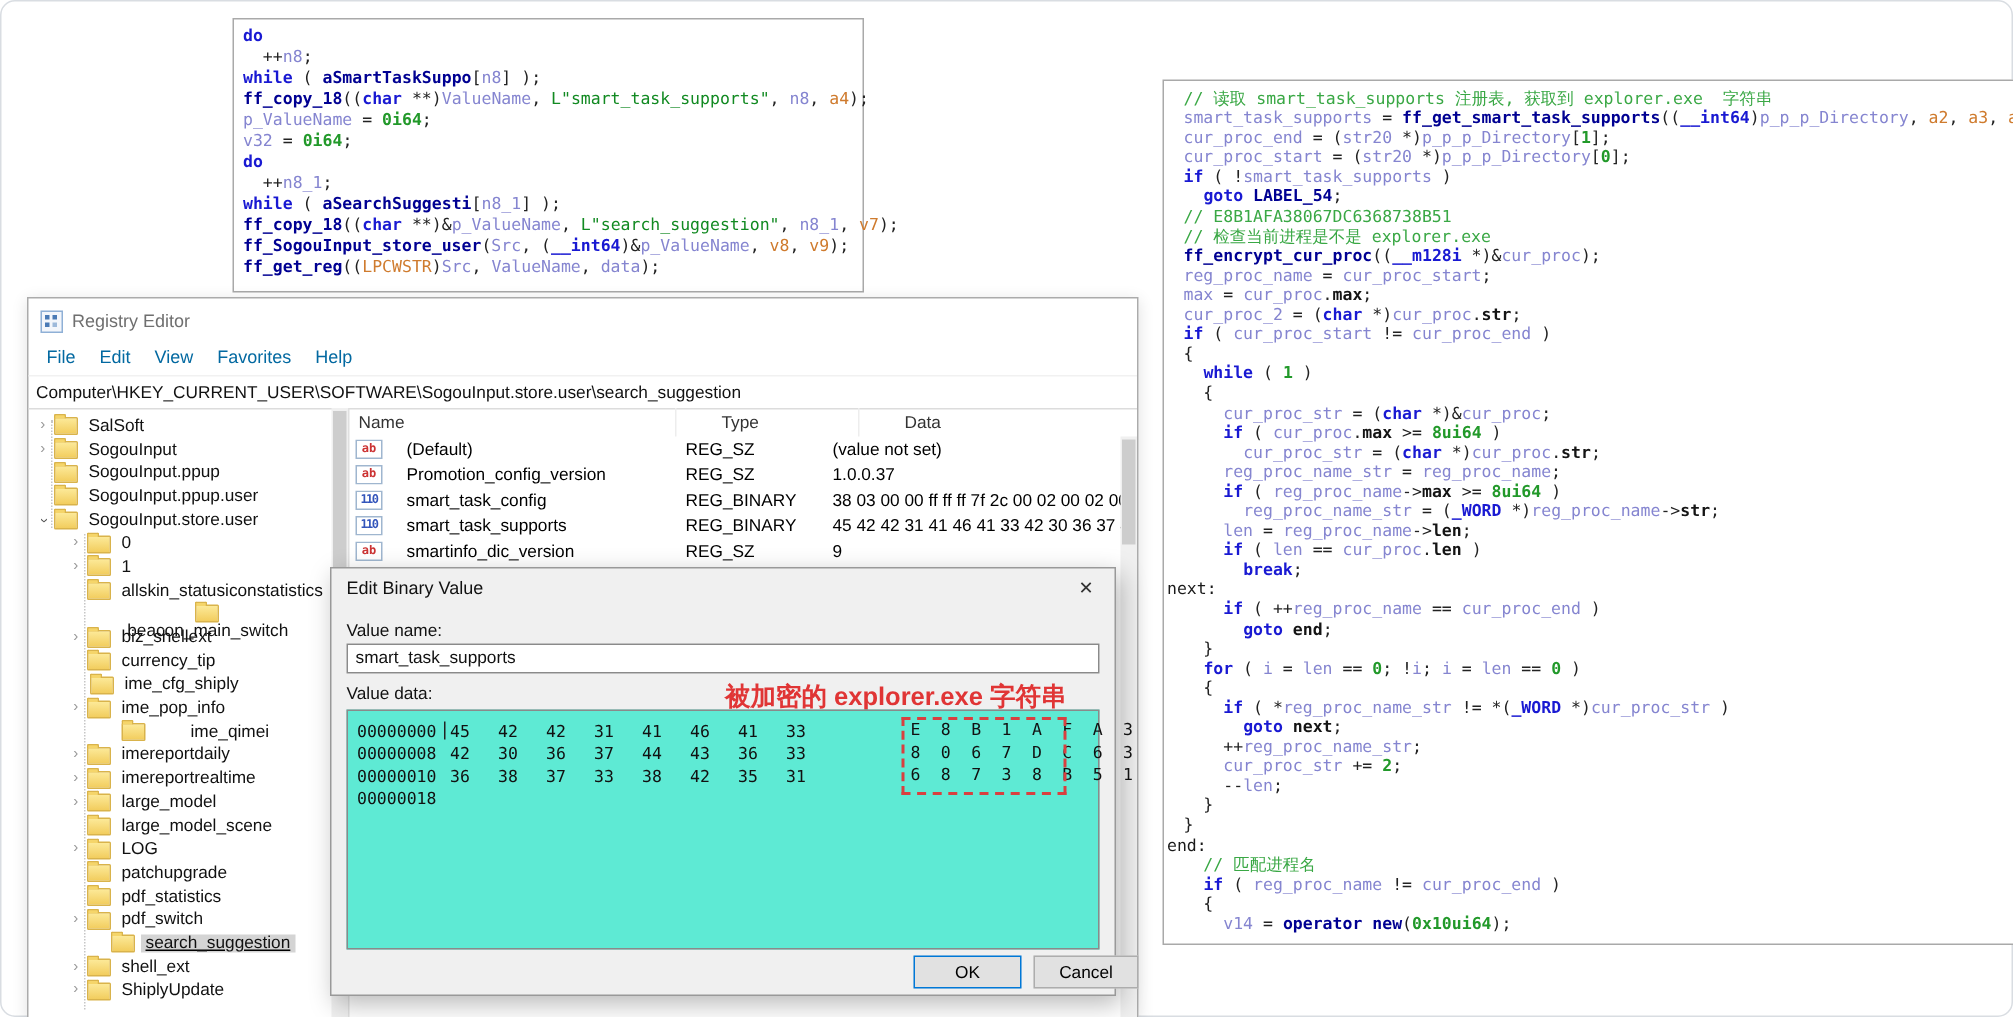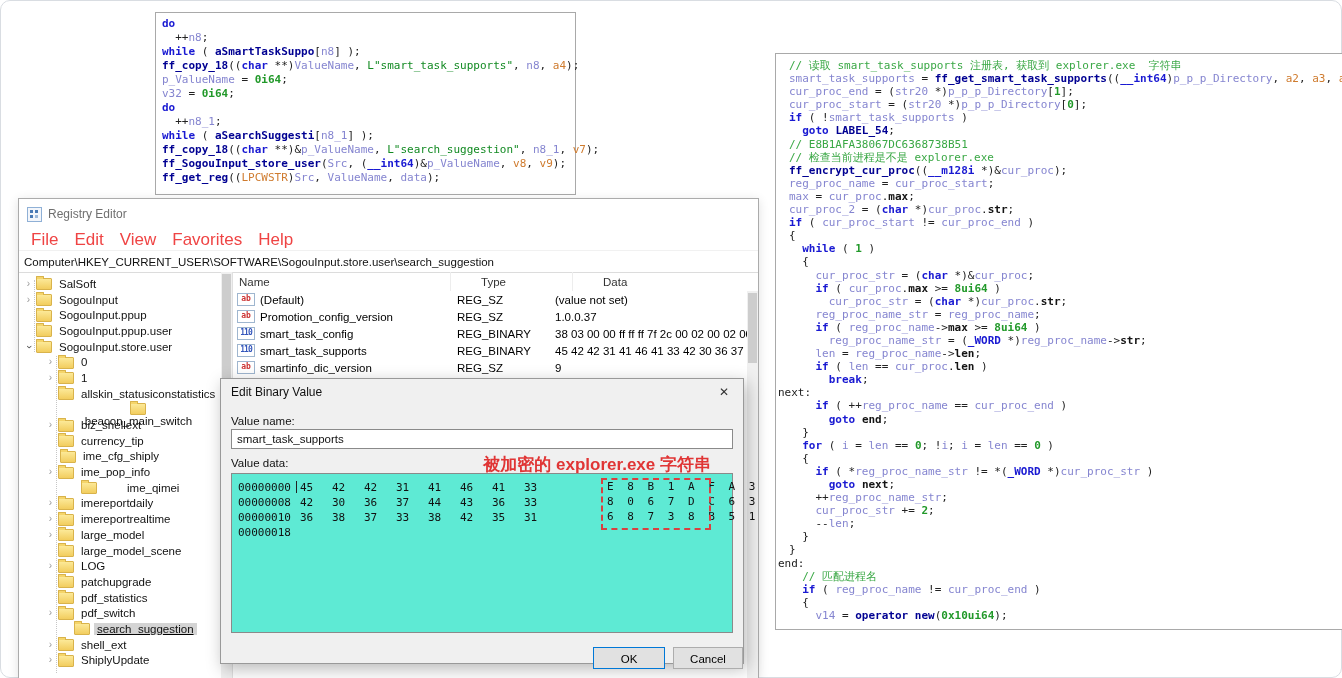"File" .menubar { align-items: center -> flex-start; color: #ef4444 -> #0369a1; font-size: 17px -> 12px }
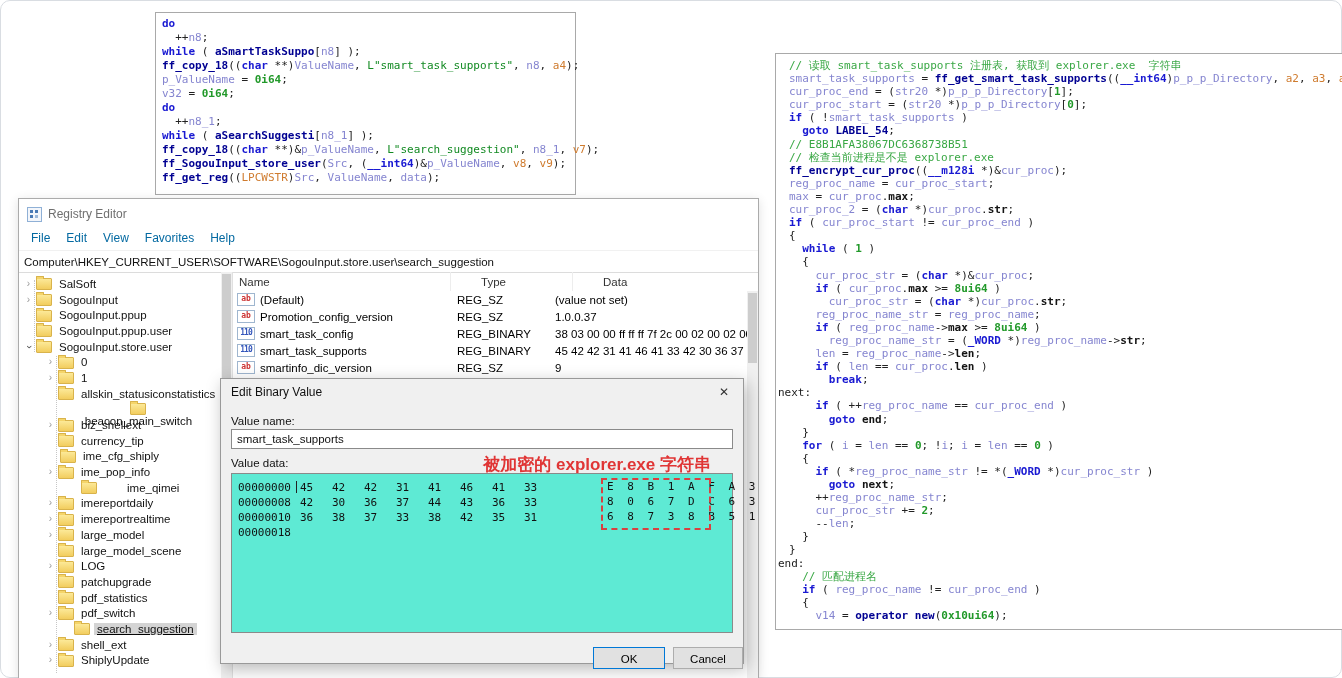"ab" .val-icon { margin: 0 5px 0 4px -> 0 16px 0 4px }
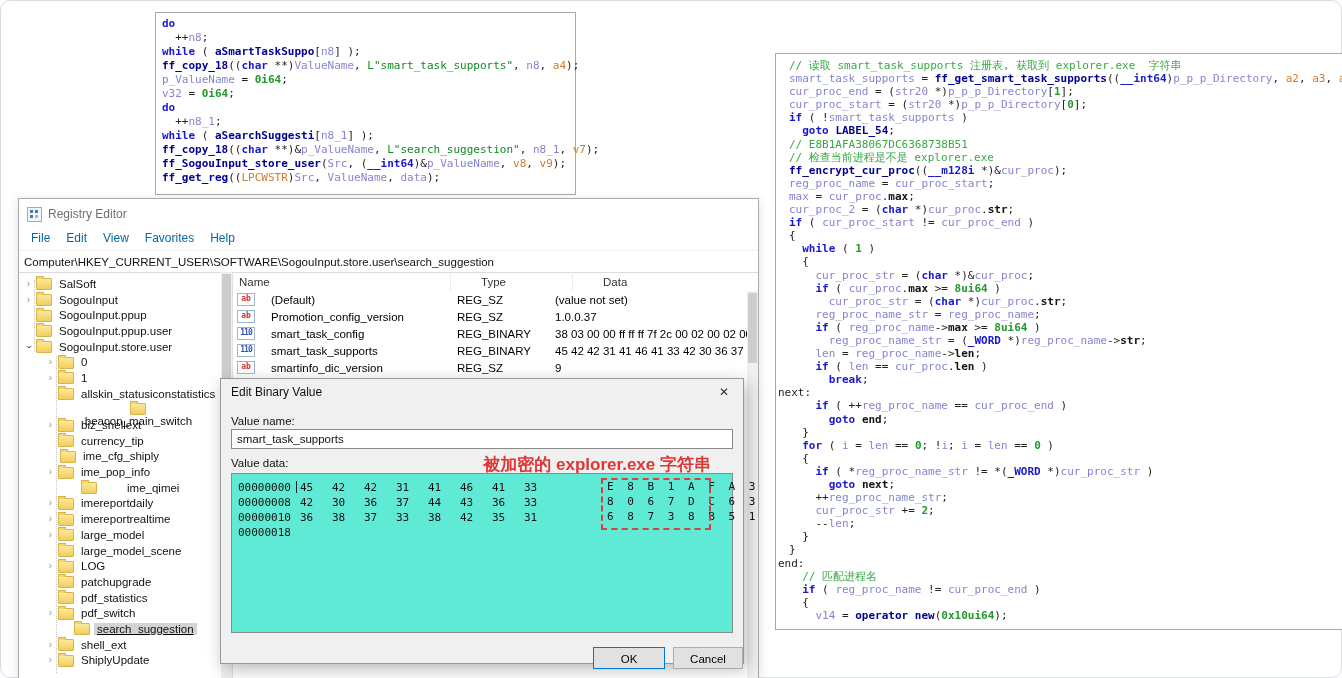"OK" .btn { margin-left: none -> 16px; top: 268px -> 258px }
